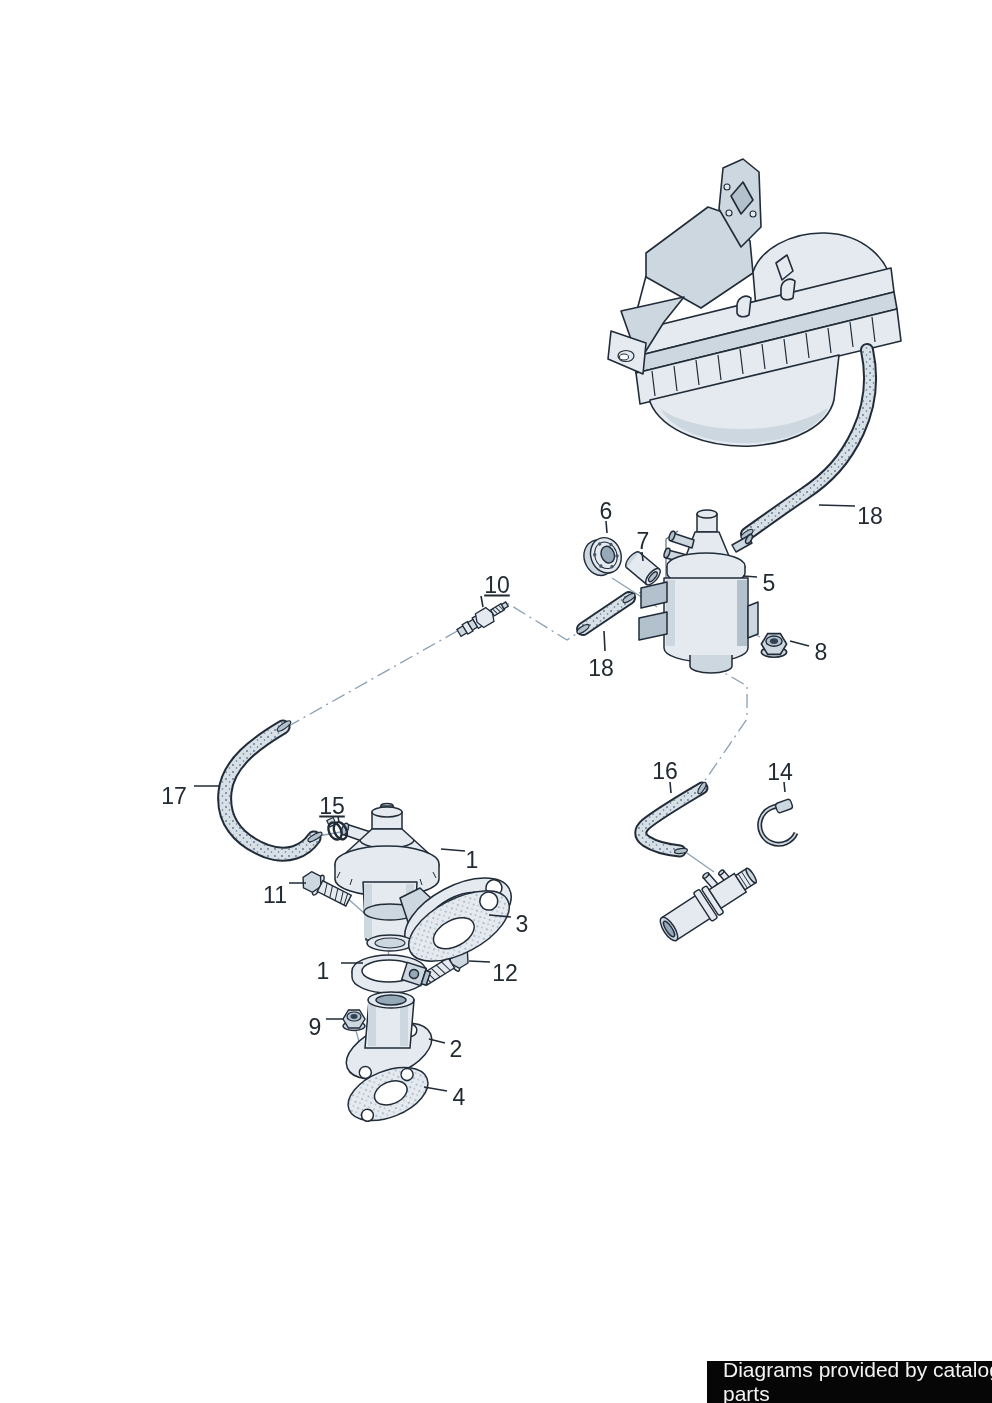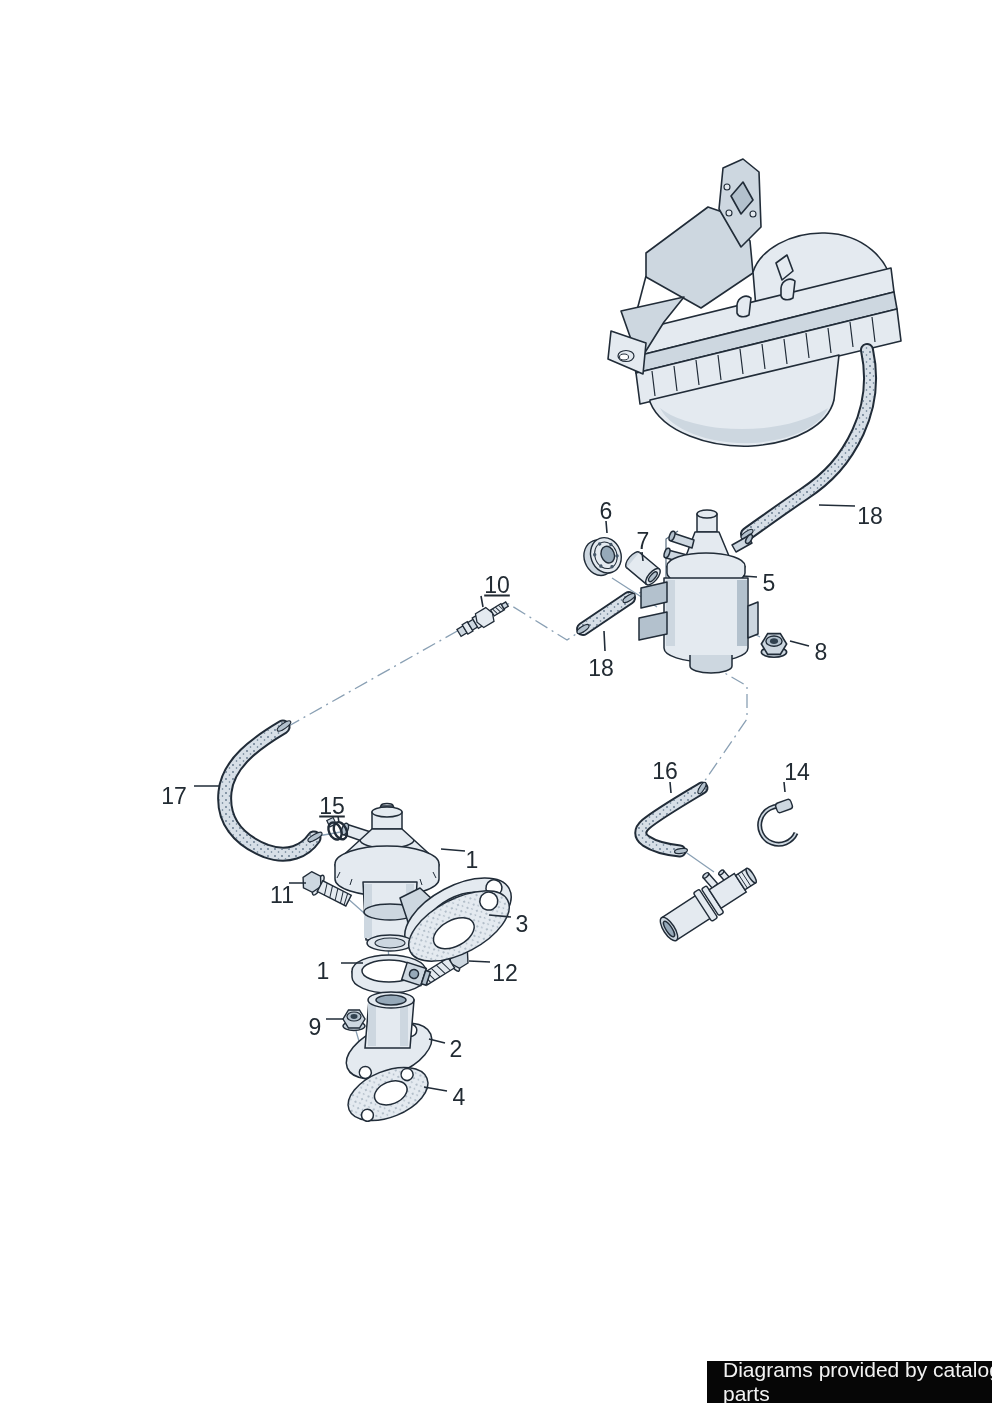"14" div.plabel { margin-left: 17px -> none }
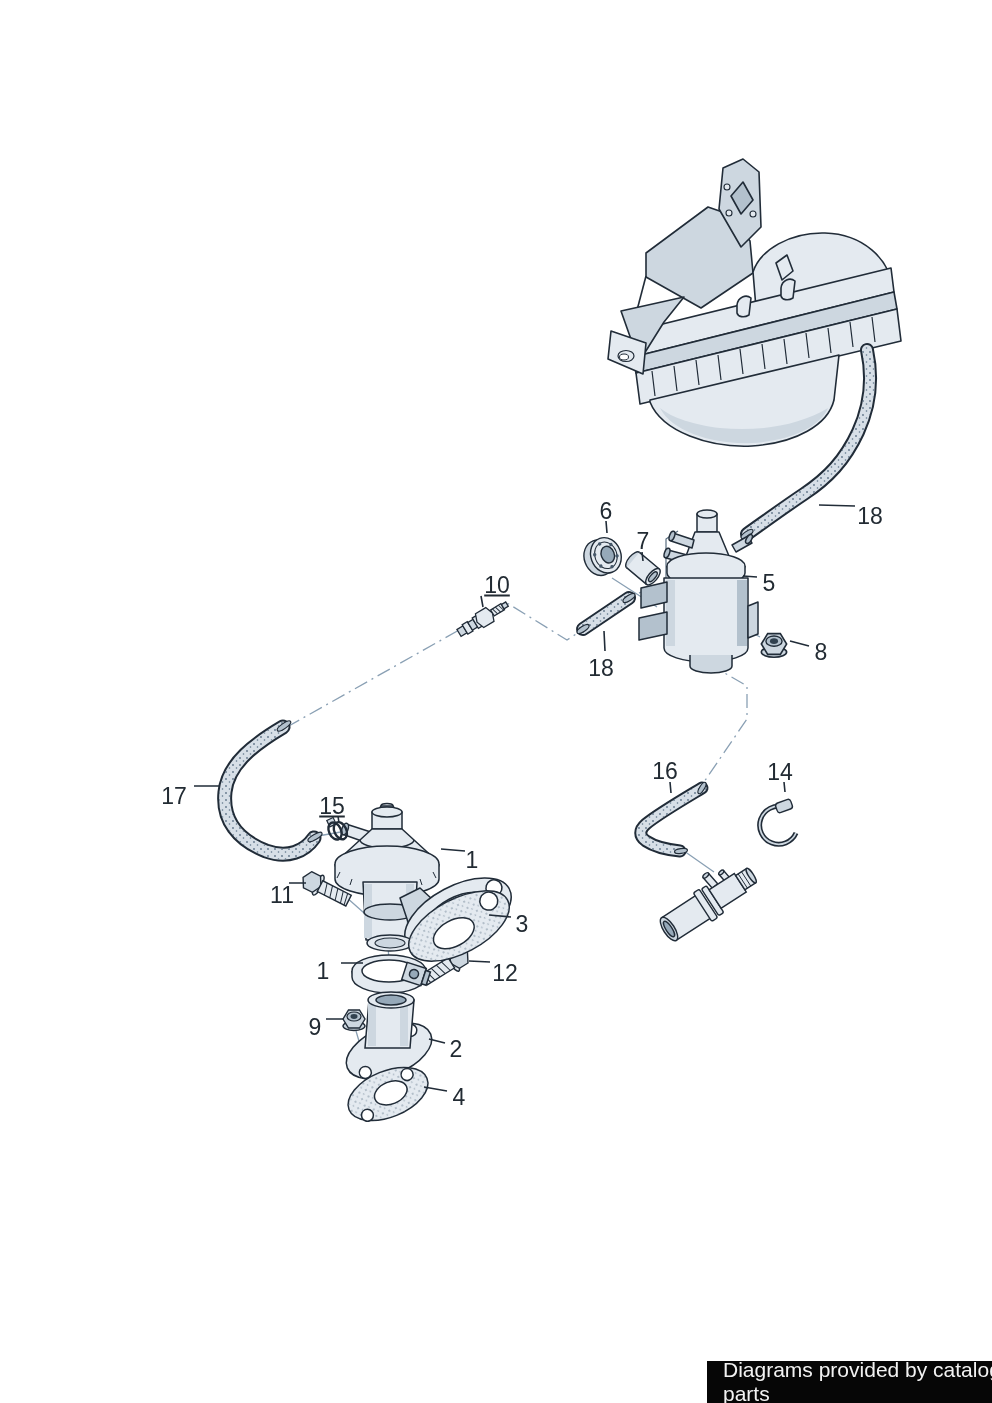"11" div.plabel { margin-left: 7px -> none }
